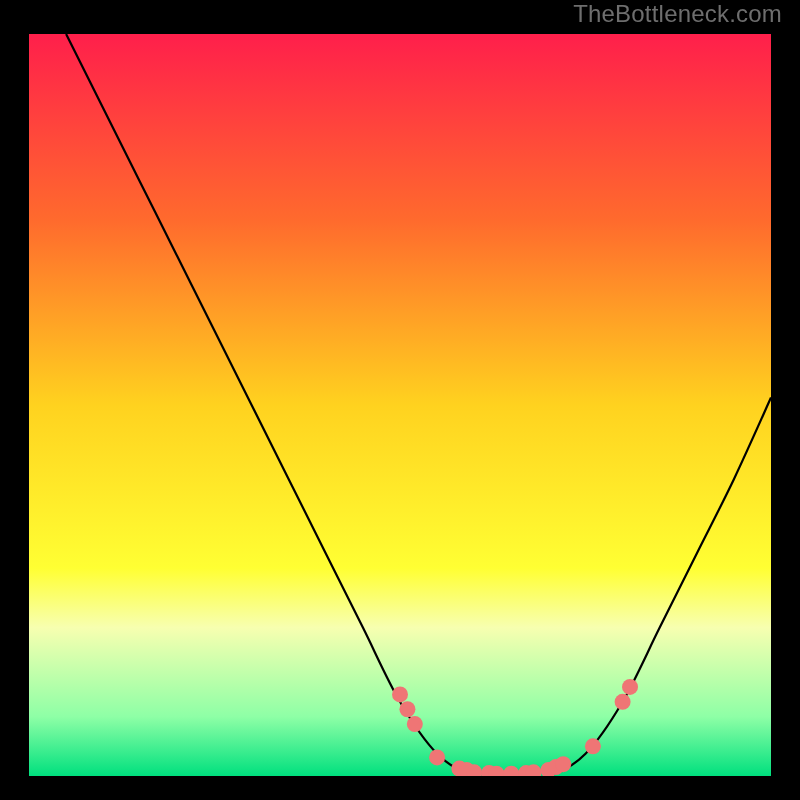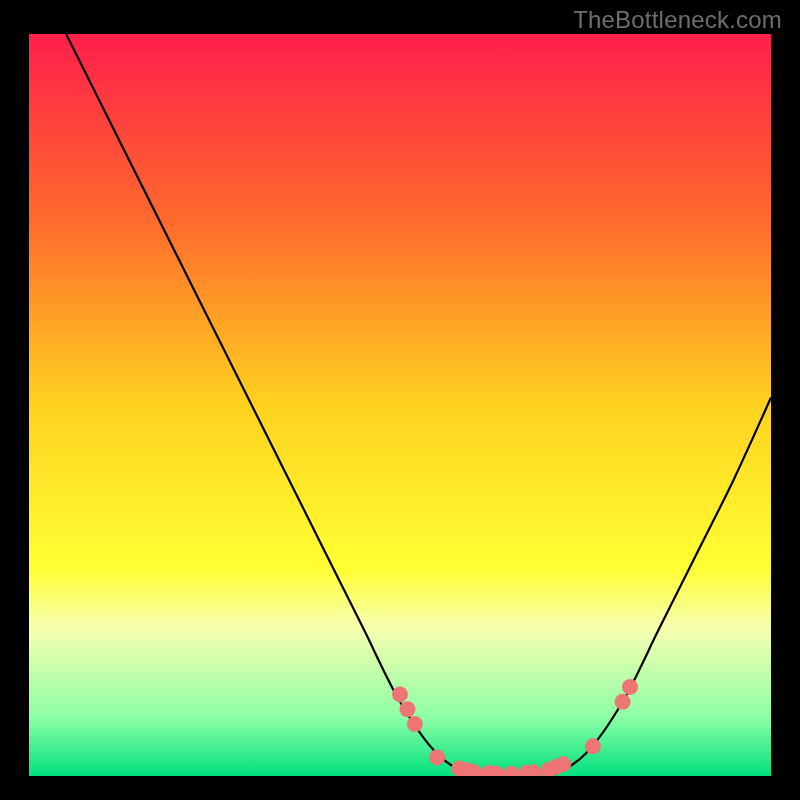"TheBottleneck.com" .watermark { top: 6px -> 0 }
